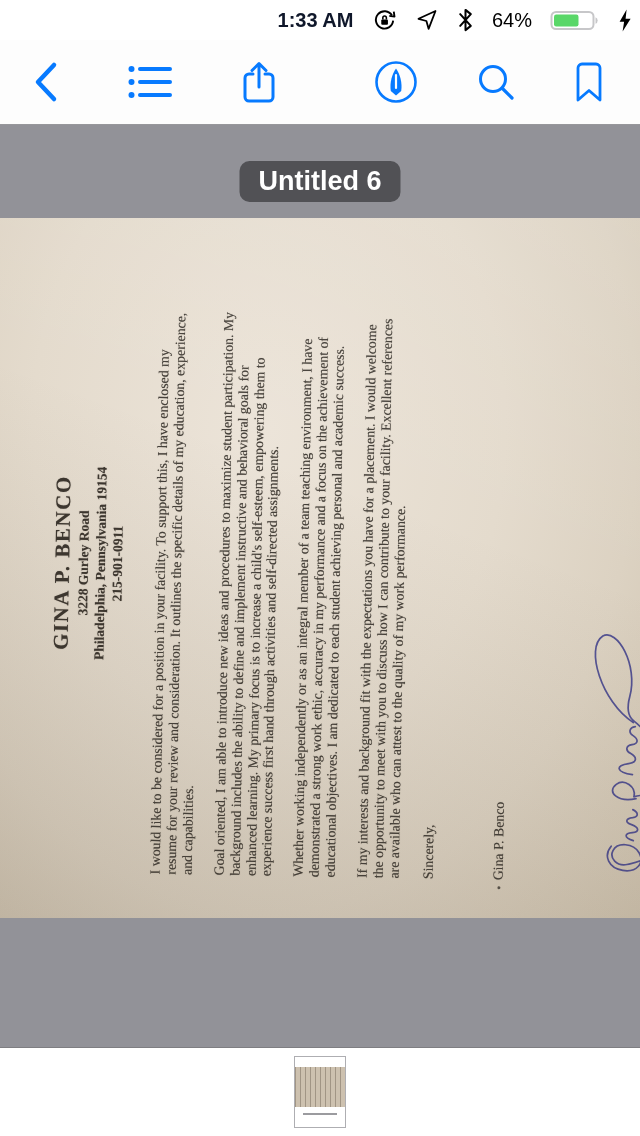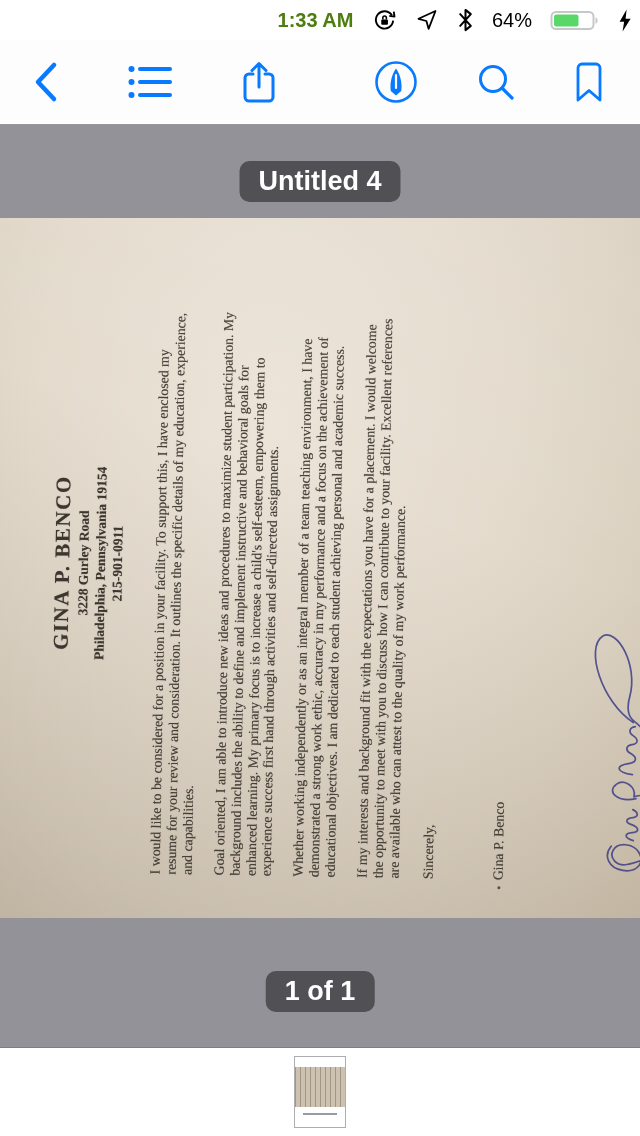"1:33 AM" .sb-time { color: #4d7c0f -> #0f172a }
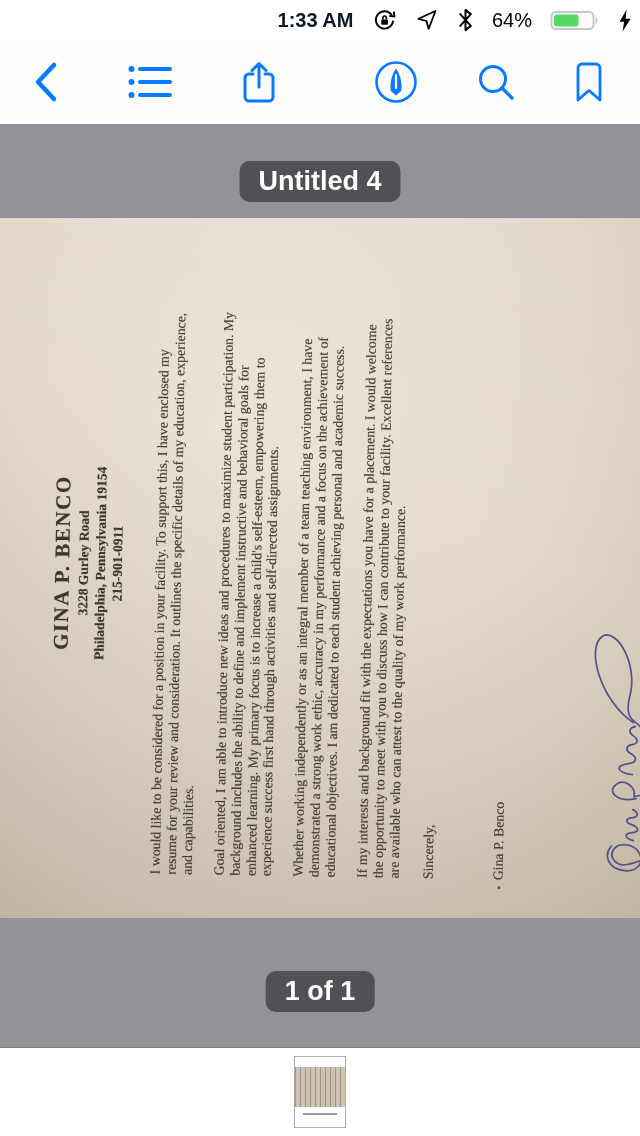"Untitled 4" div.badge { text: 4 -> 6 }
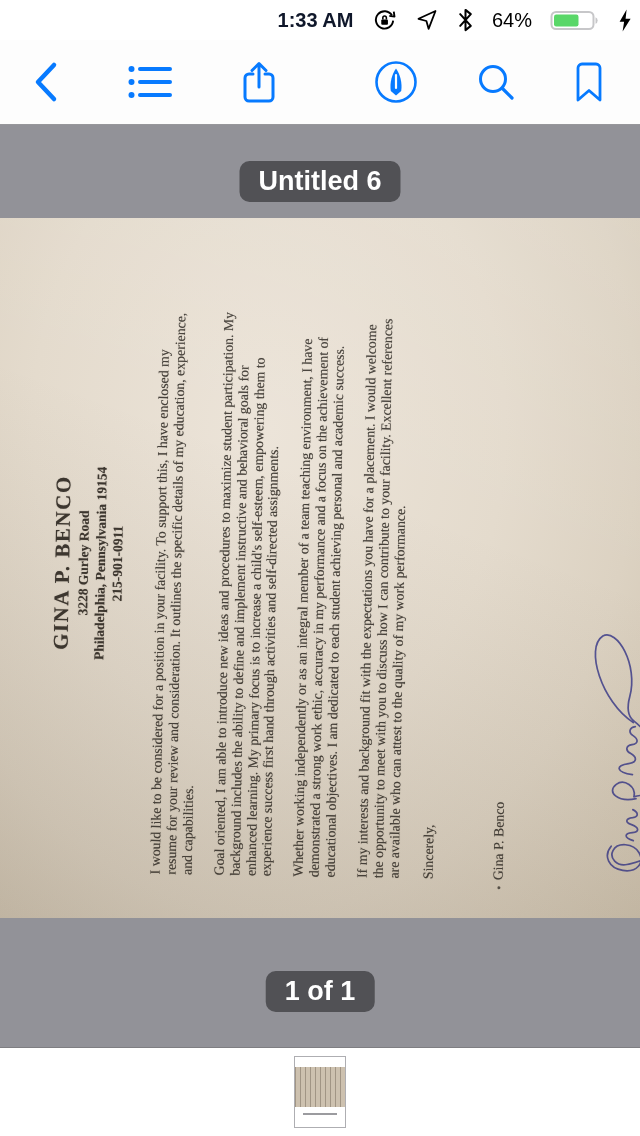"1 of 1" div.badge { html: <div>1 of 1</div> -> none }
